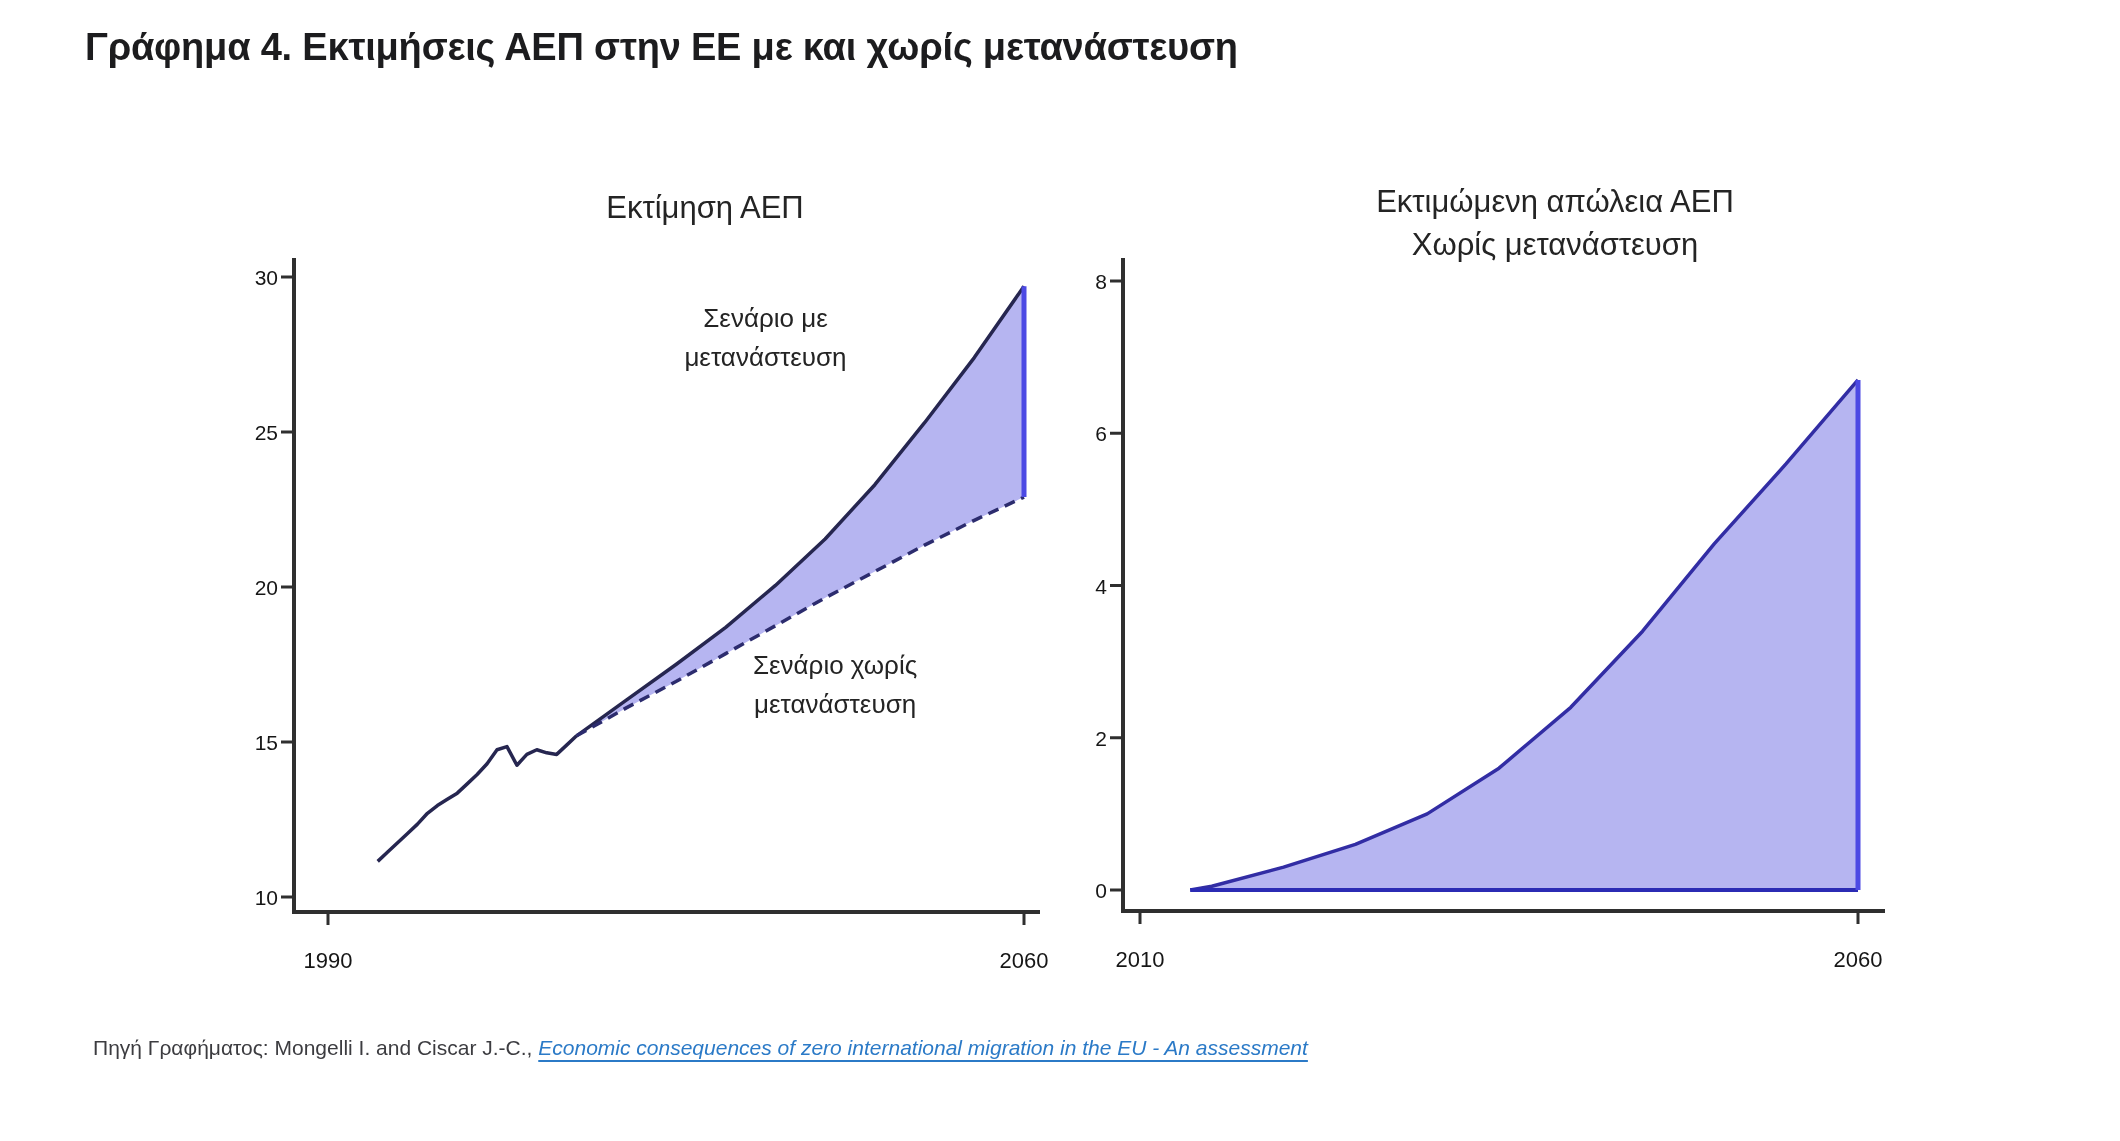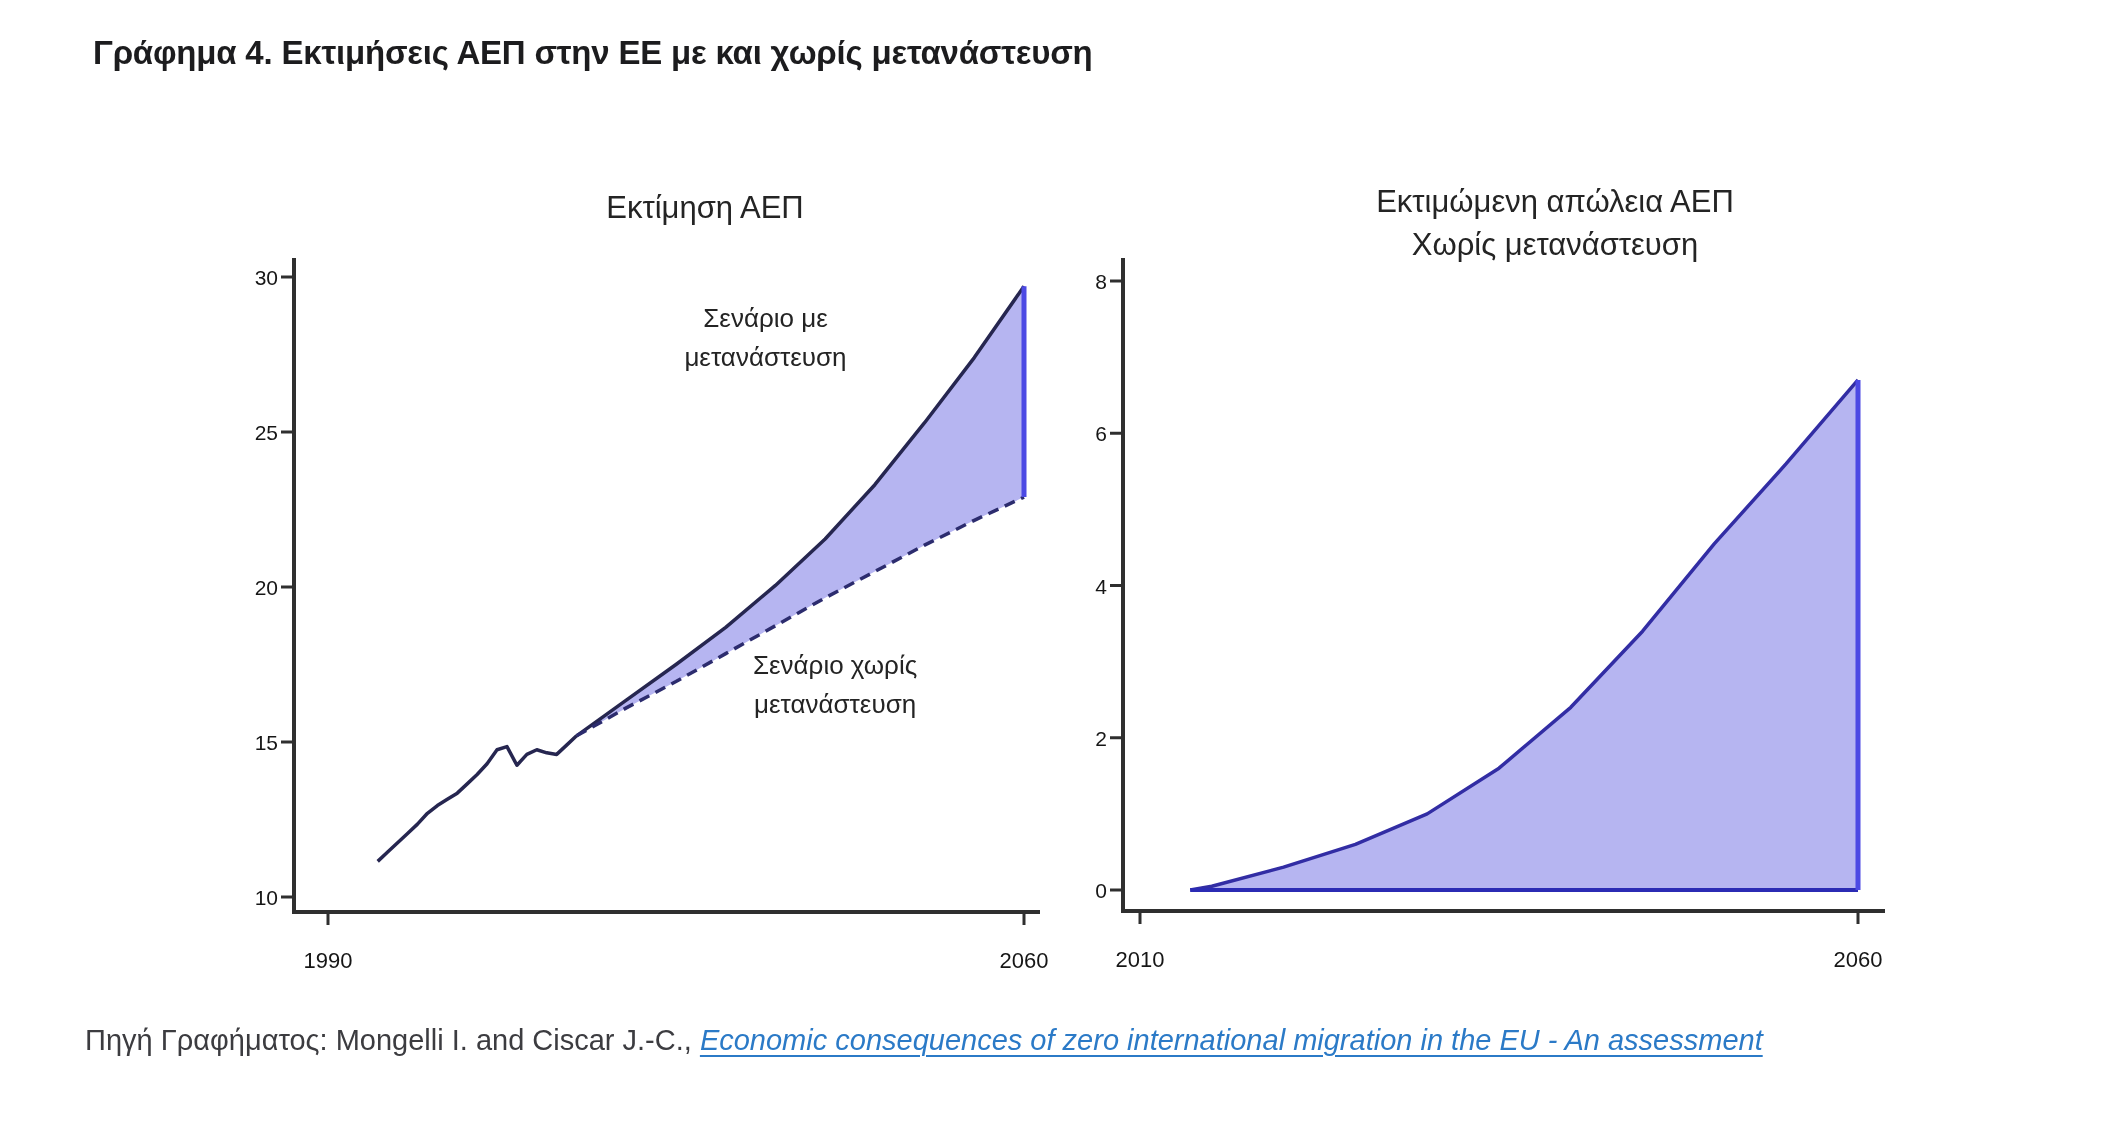"Γράφημα 4. Εκτιμήσεις ΑΕΠ στην" .figure-title { font-size: 33px -> 38px; margin: 8px -> 0 }
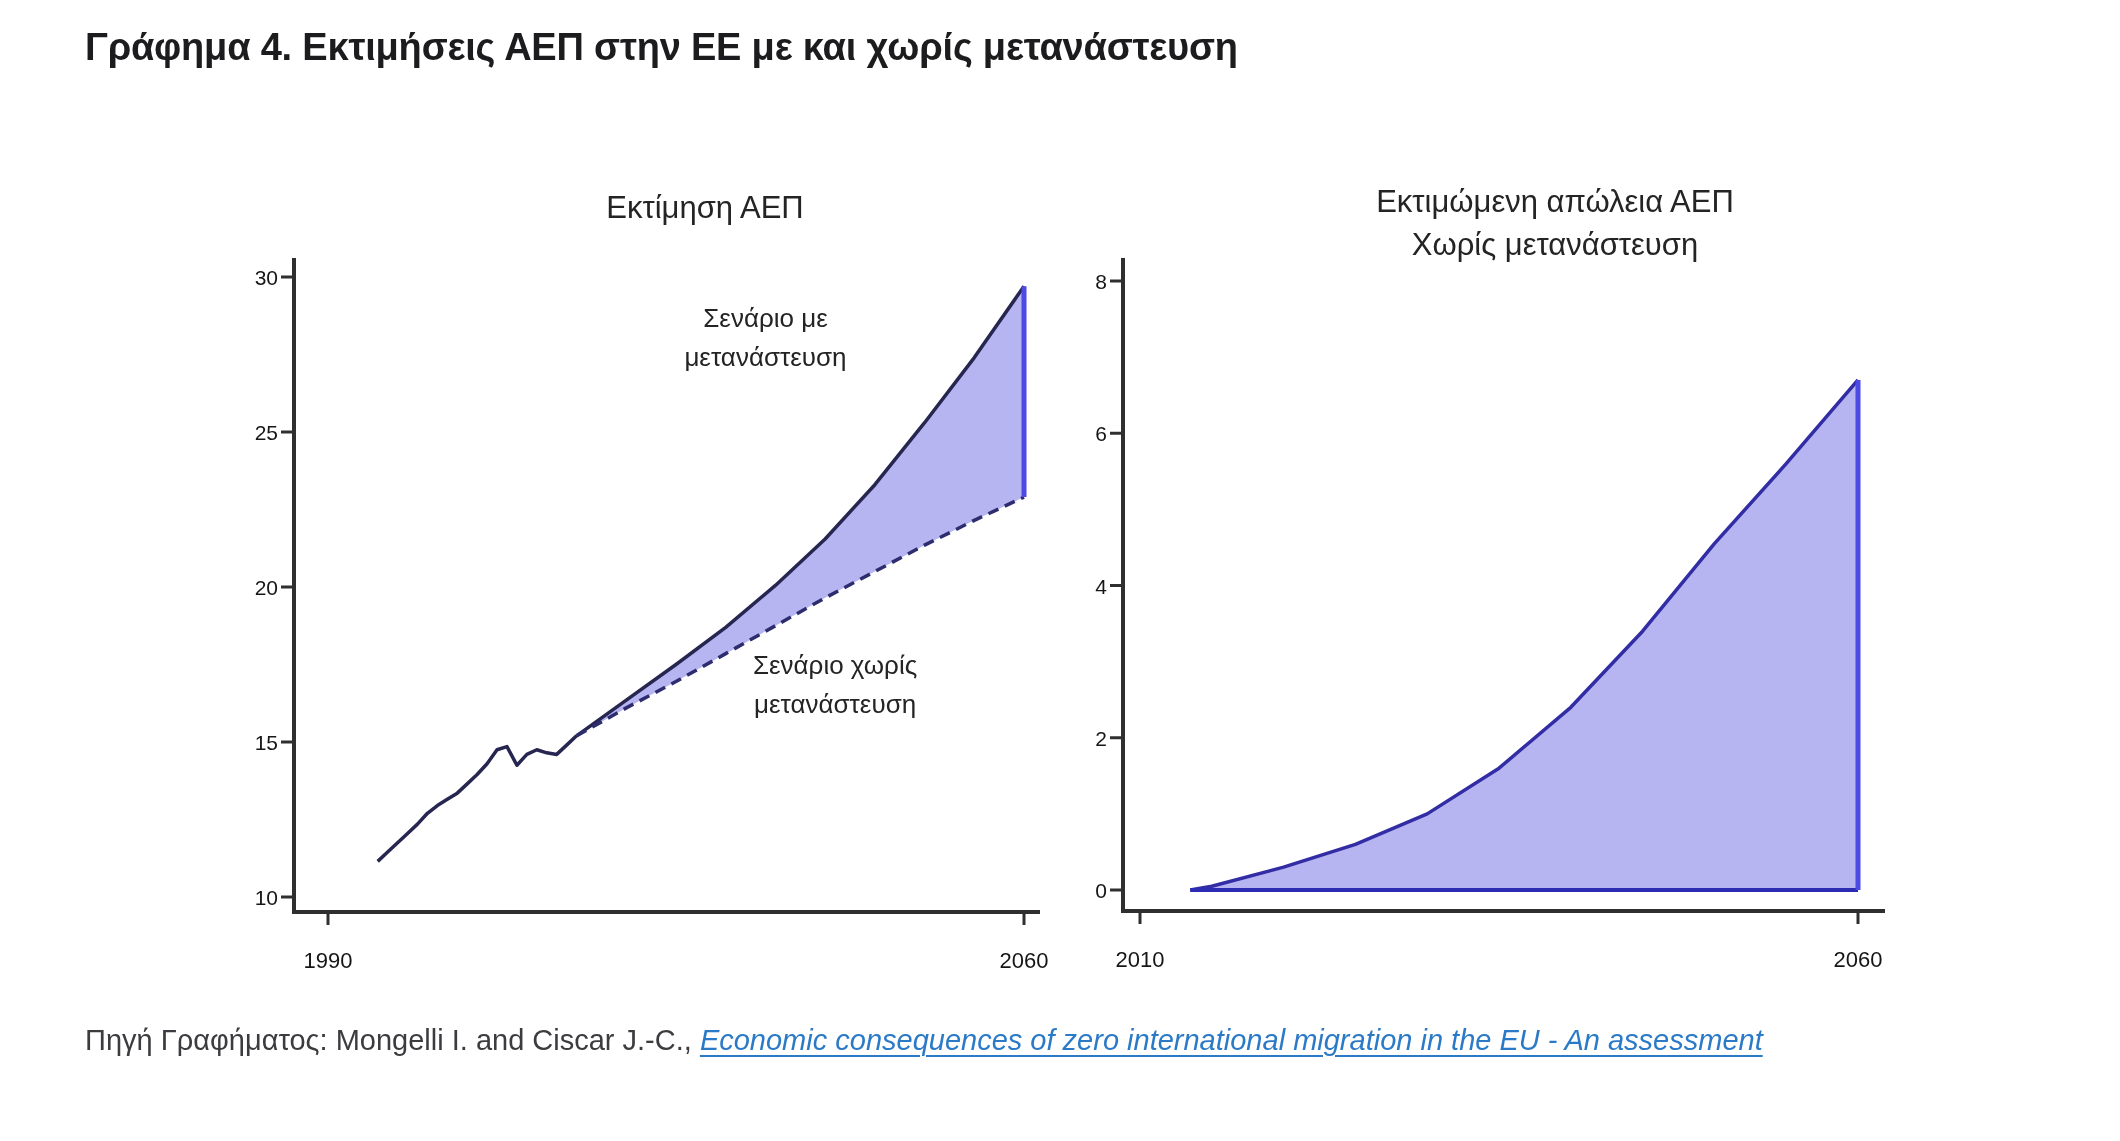"Πηγή Γραφήματος: Mongelli I. and" .source { font-size: 29px -> 21px; margin: 0 -> 8px }
